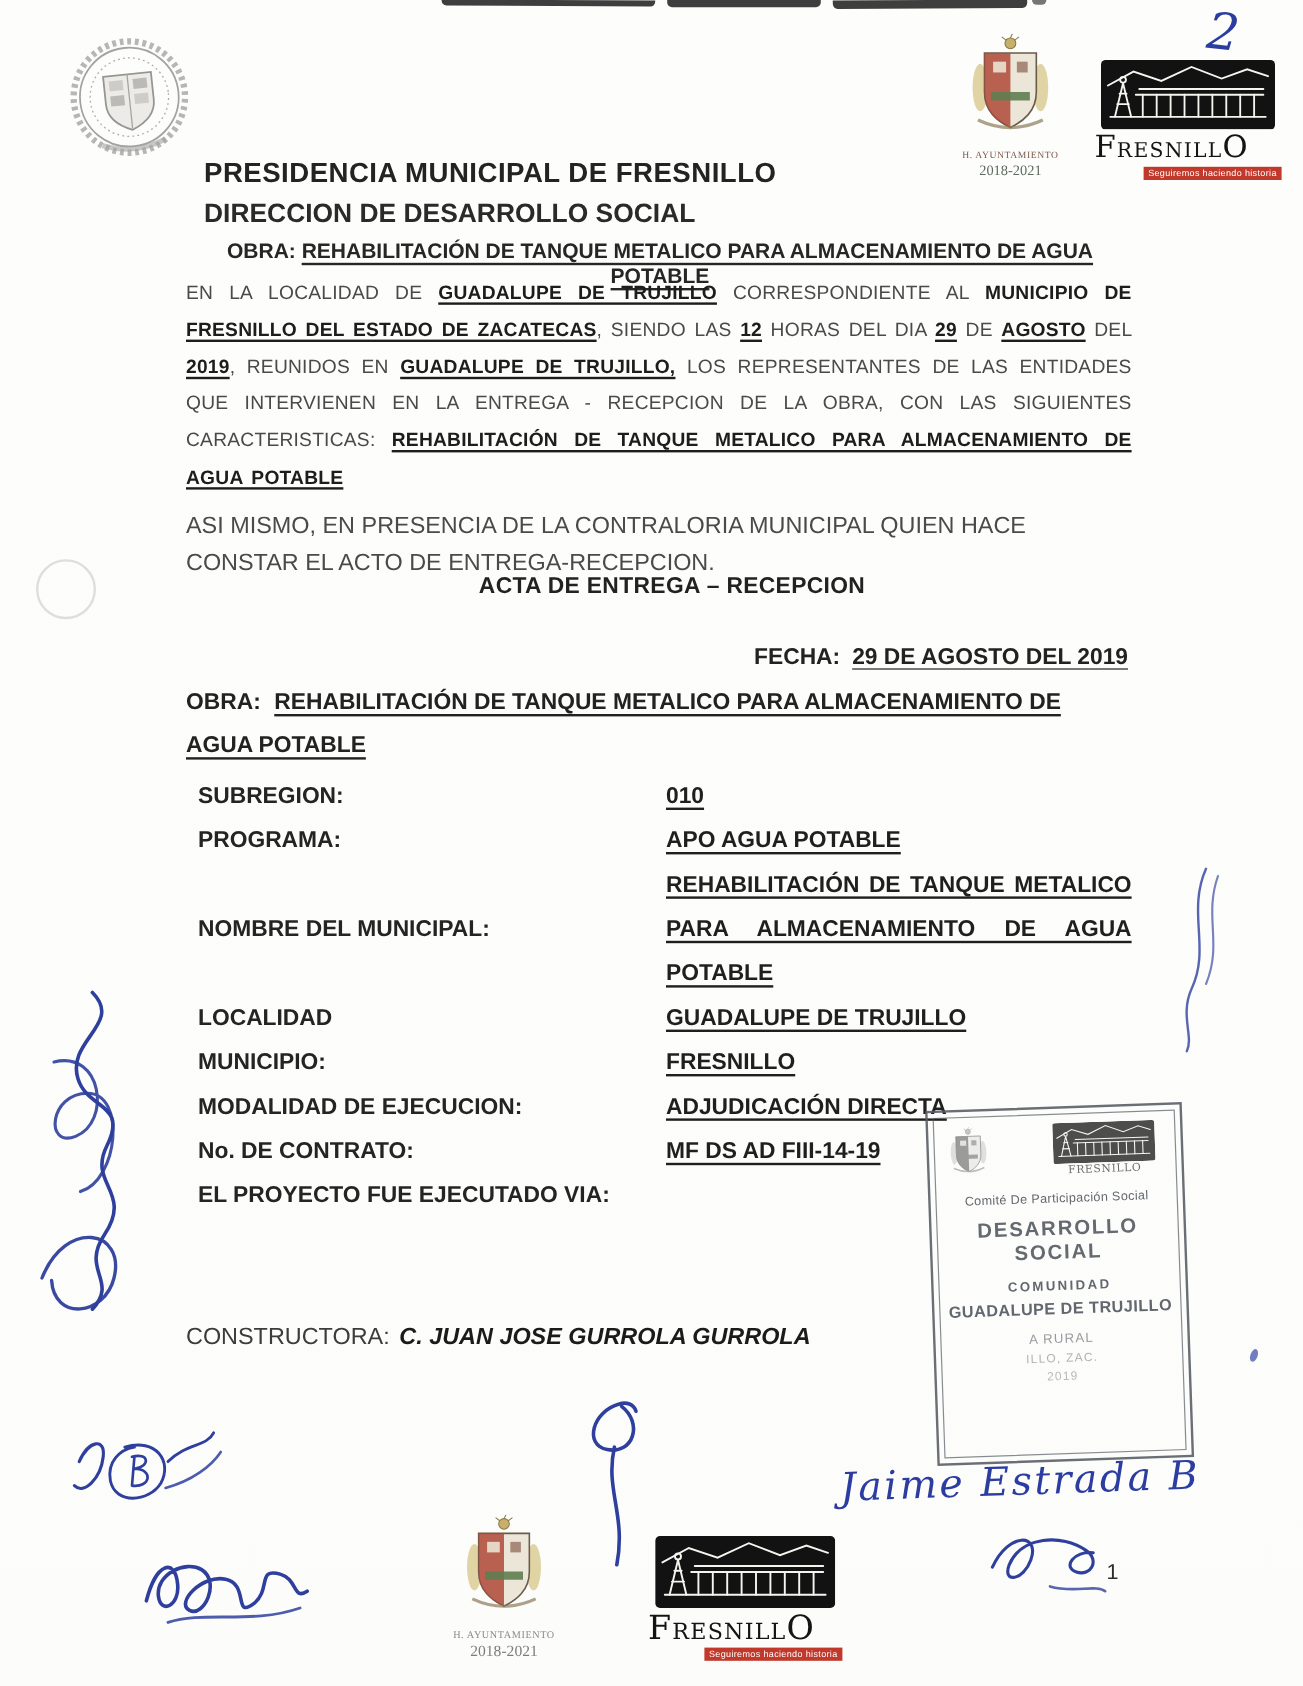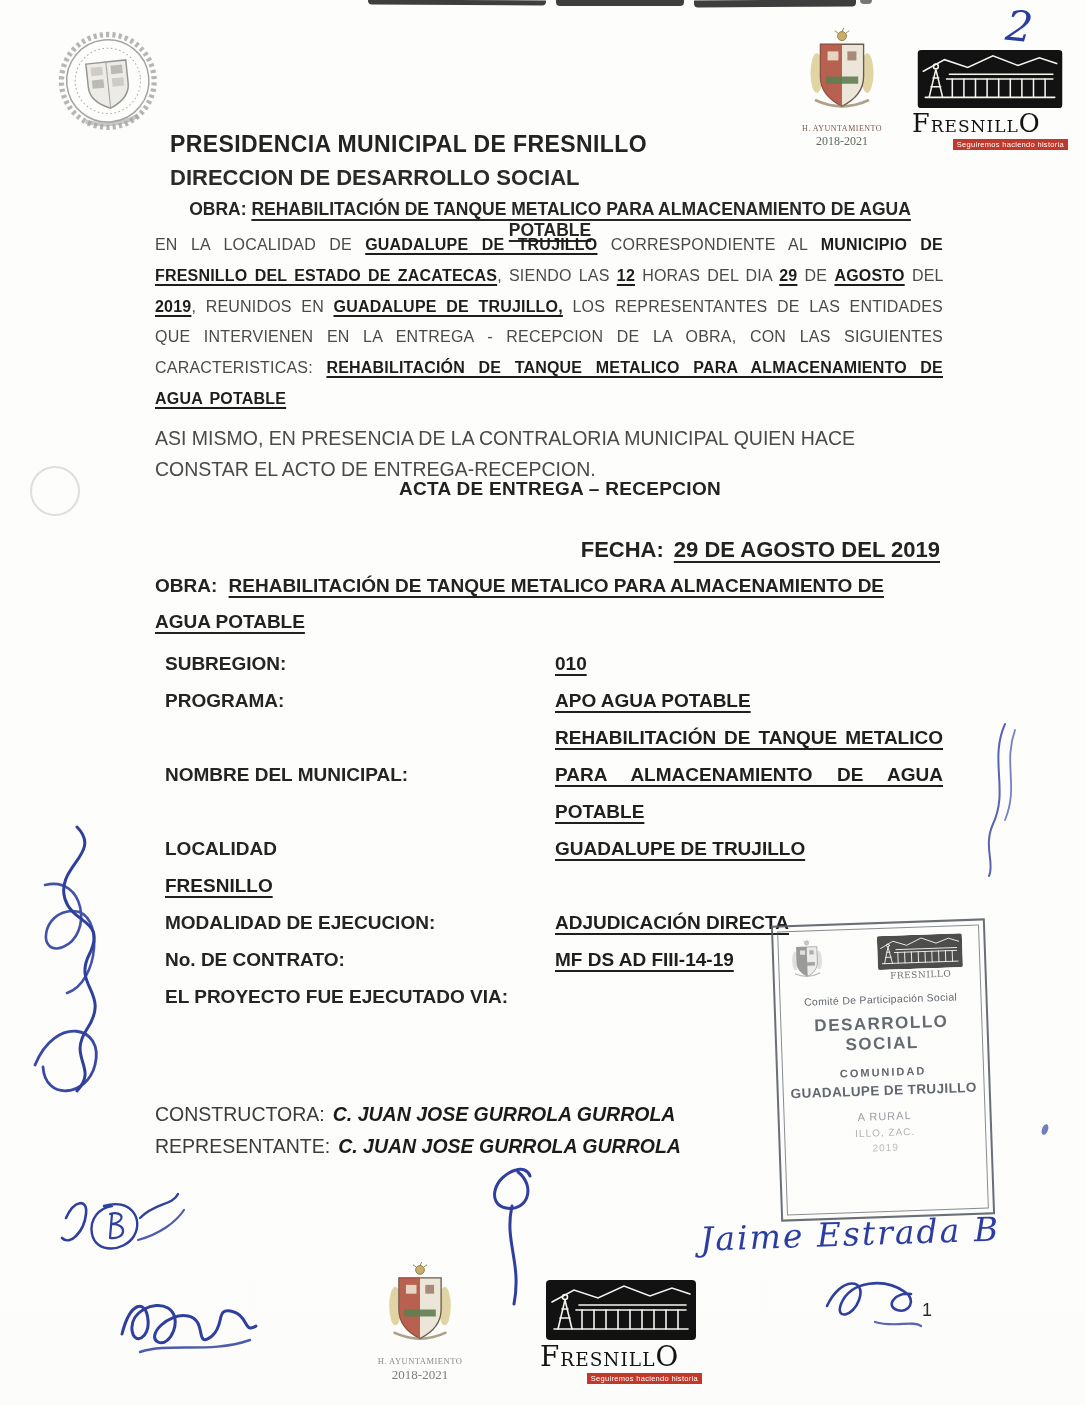"FECHA: 29 DE AGOSTO DEL" .fecha-line { font-size: 22px -> 19px }
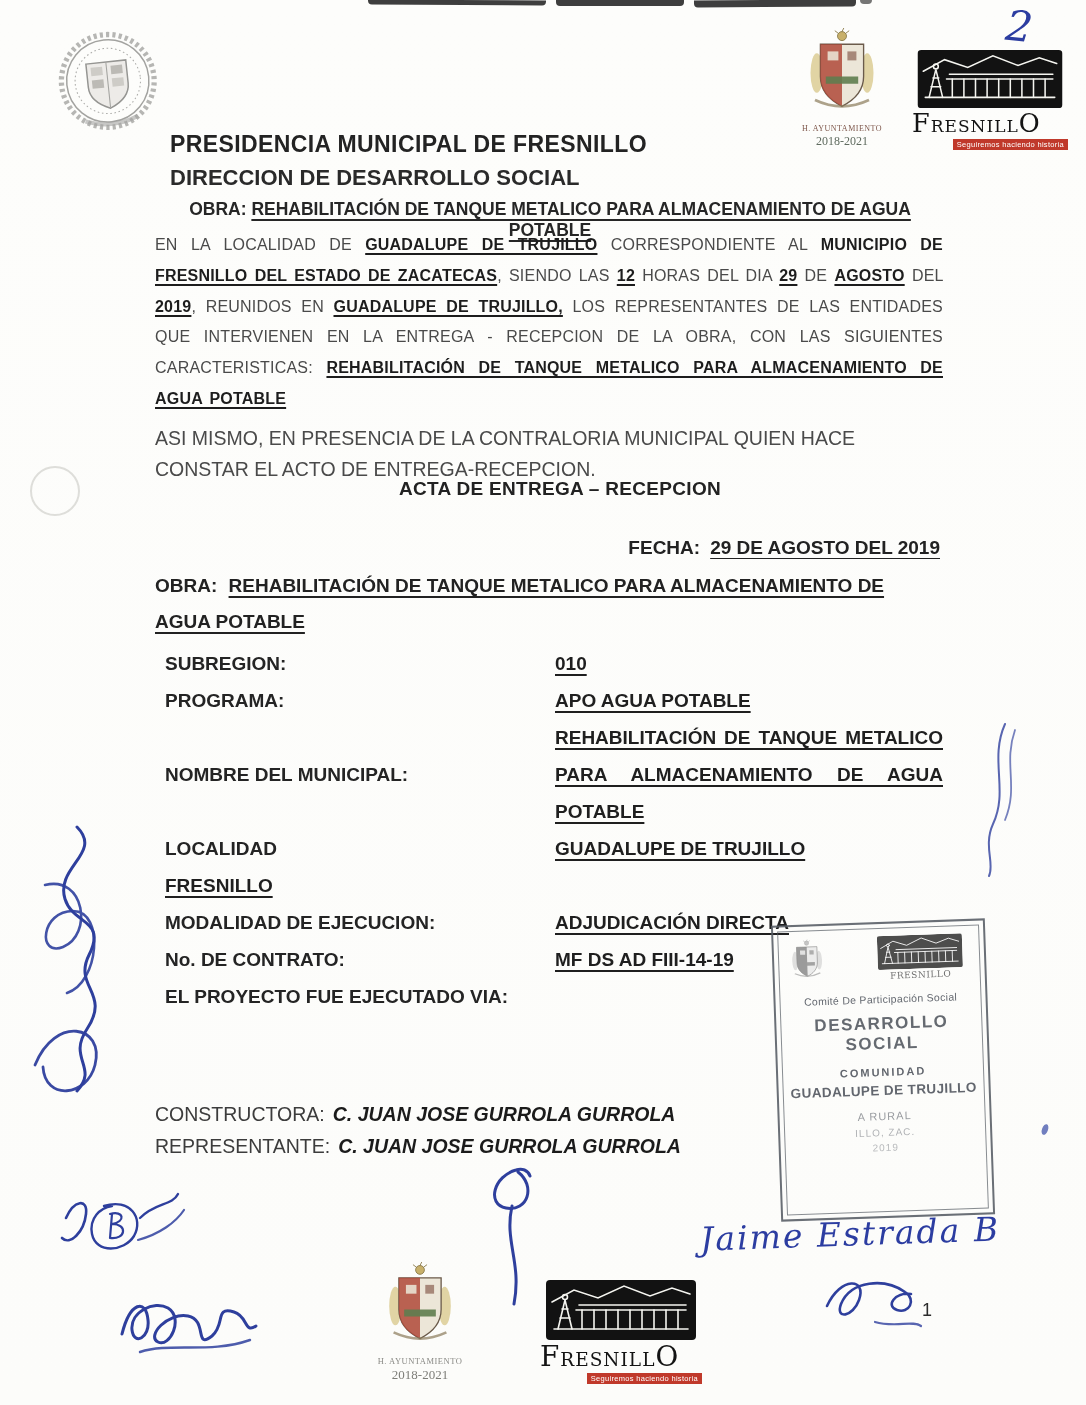"MUNICIPIO:" div.detail-label { html: none -> <div>MUNICIPIO:</div> }
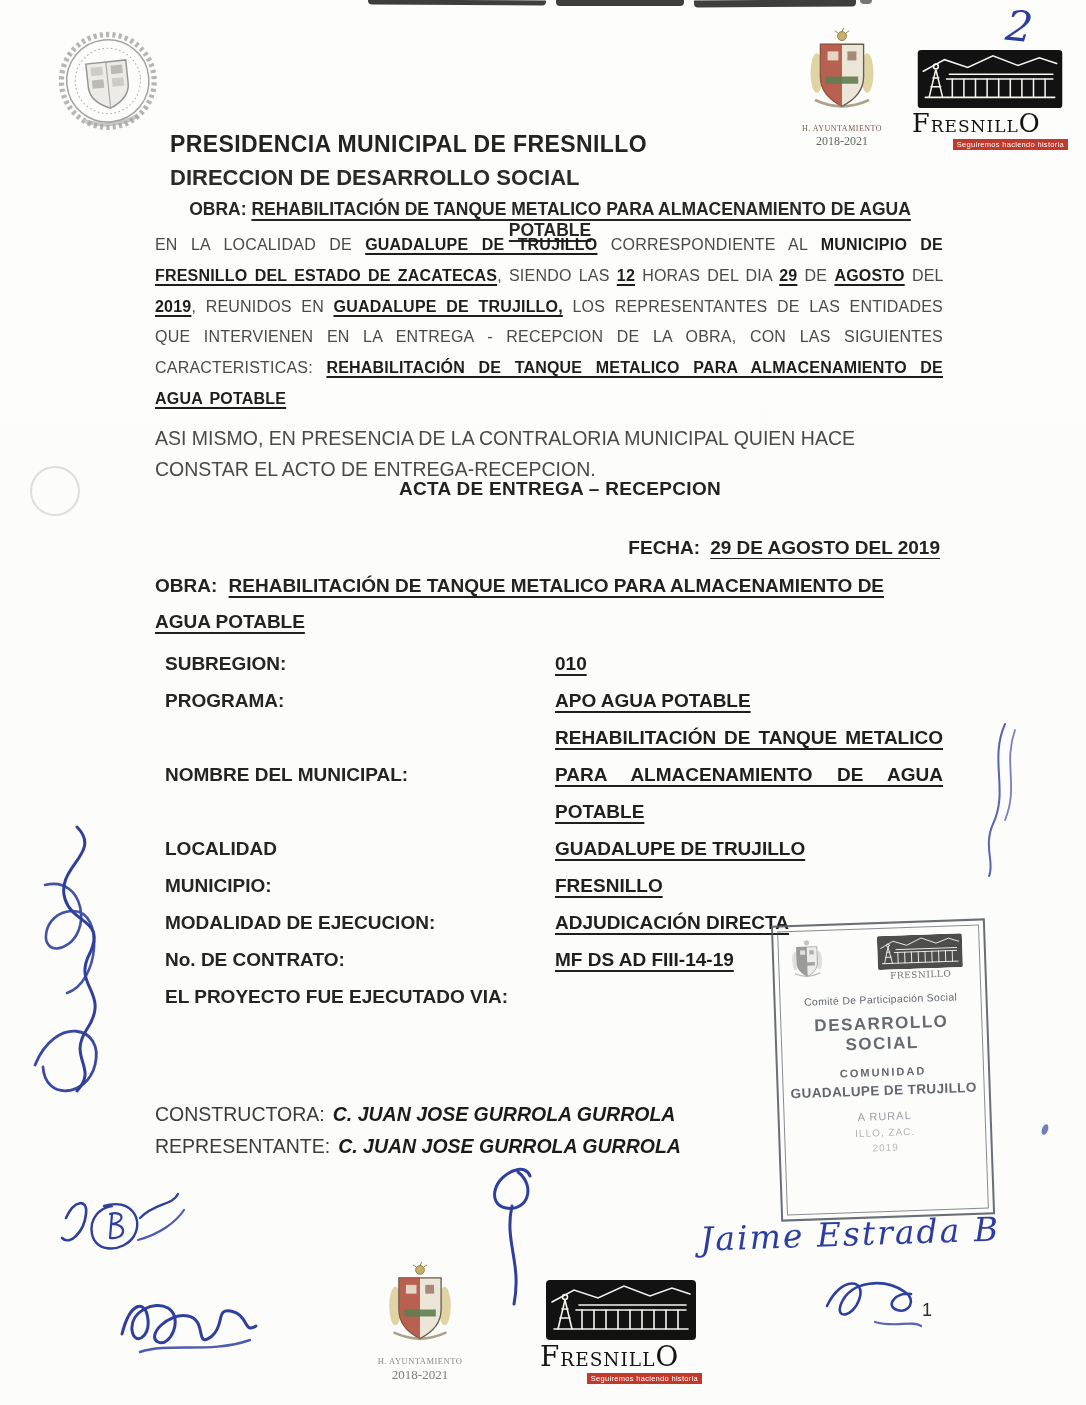"REPRESENTANTE: C. JUAN JOSE GURROLA" div.party-line { html: <div> <span>REPRESENTANTE:</span><span>C. JUAN JOSE GURROLA GURROLA</span> </div> -> none }
